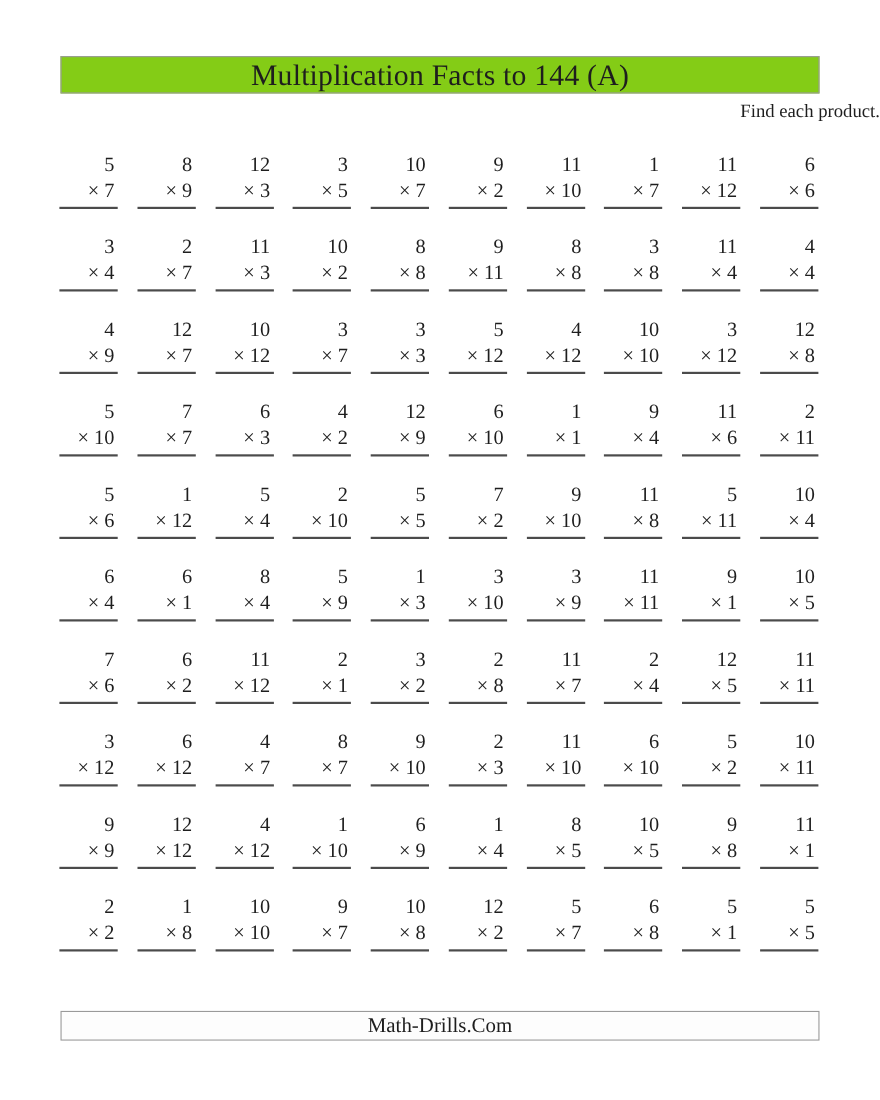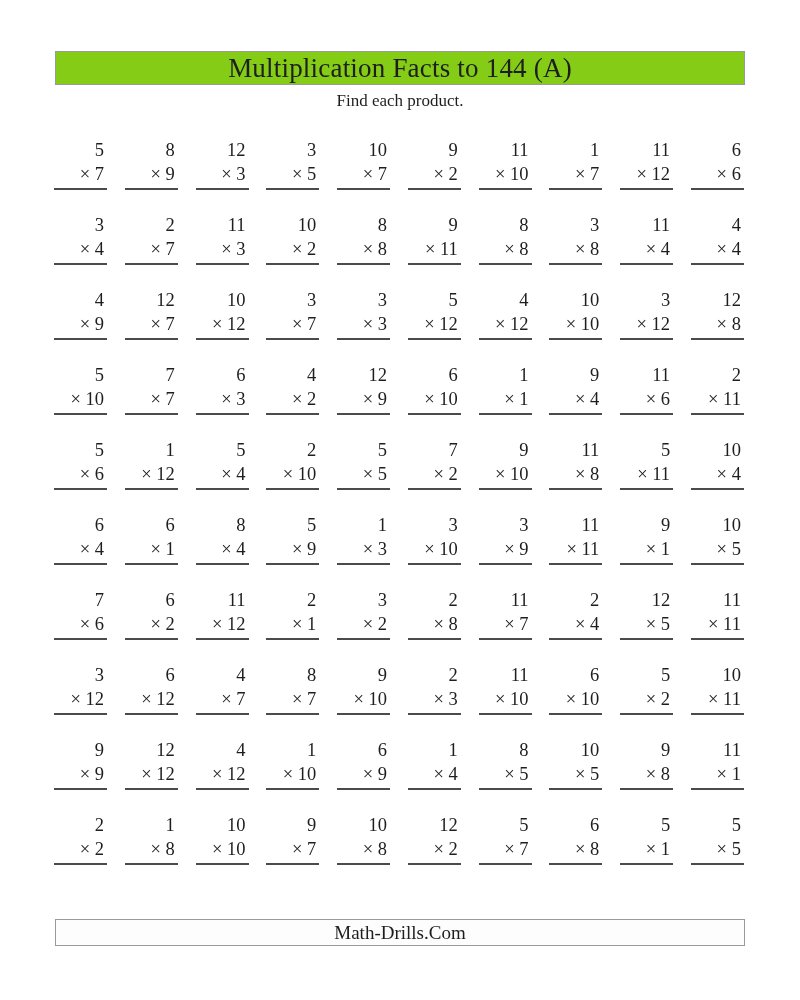"Find each product." .subtitle { text-align: center -> right }
